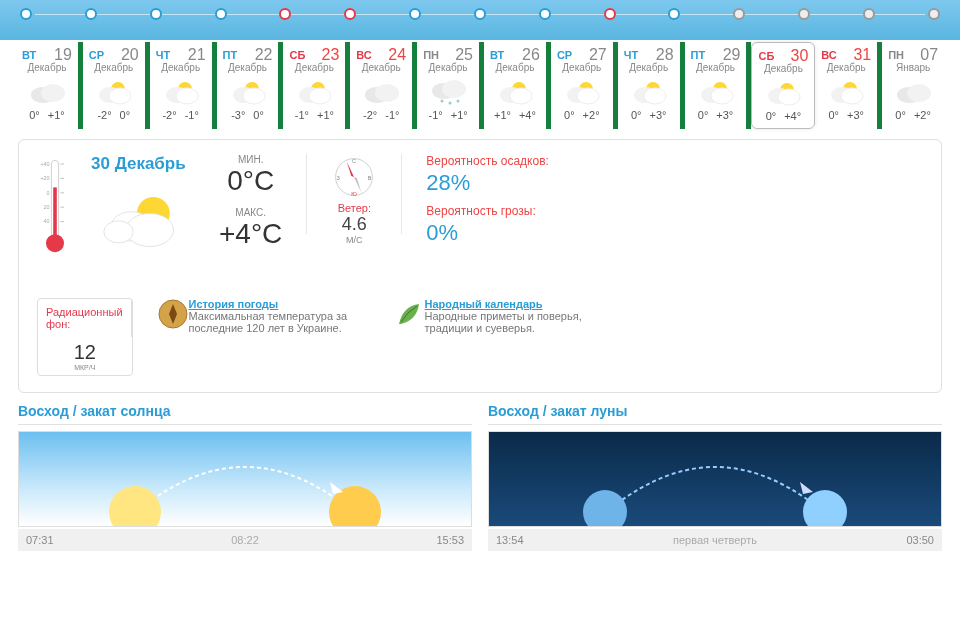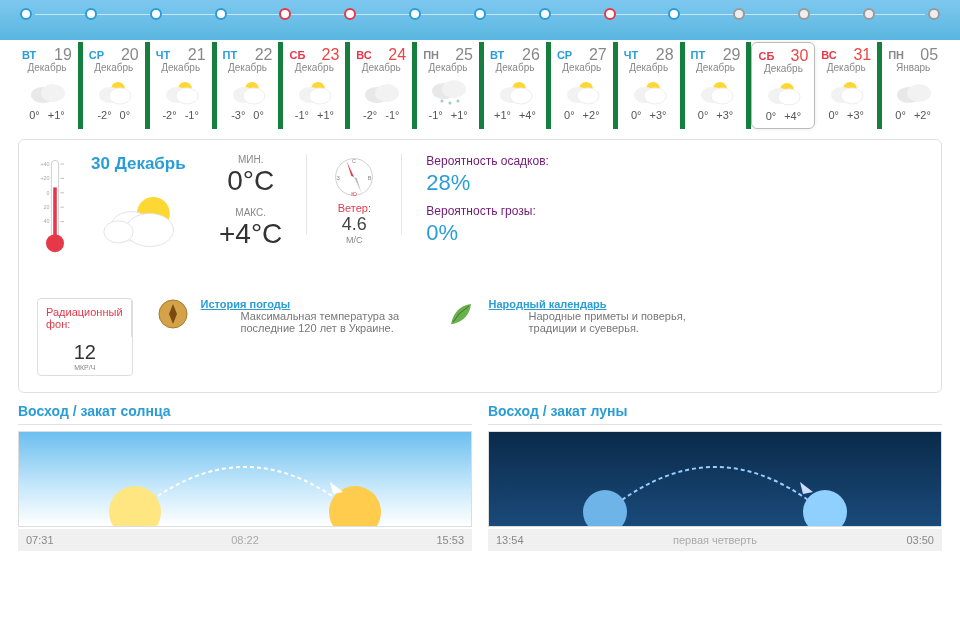"05" span.day-num { text: 05 -> 07 }
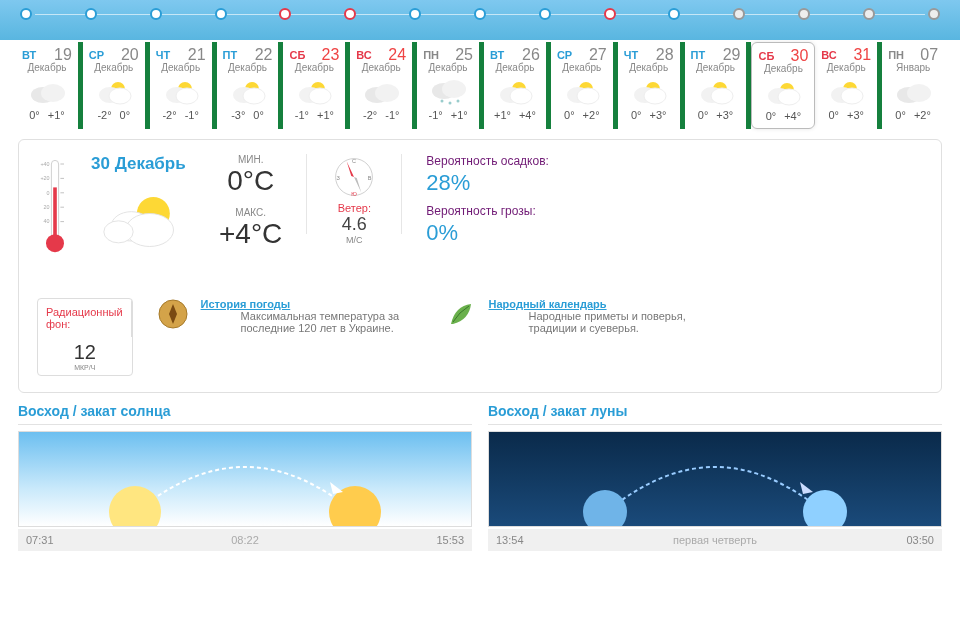"Вероятность осадков:" .probs .lbl { color: #701a75 -> #ef4444 }
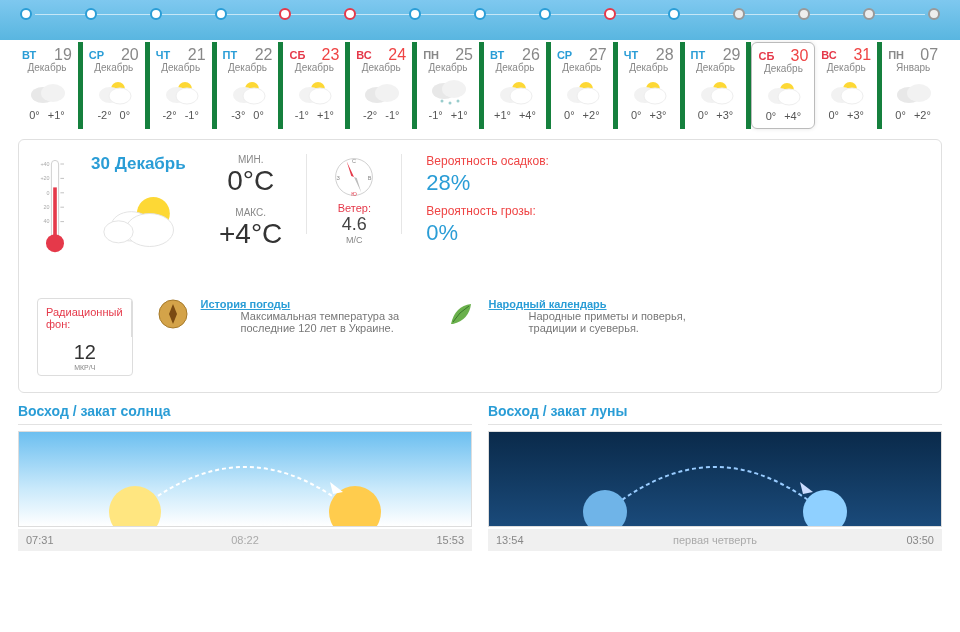"История погоды" .card { gap: 12px -> 0 }
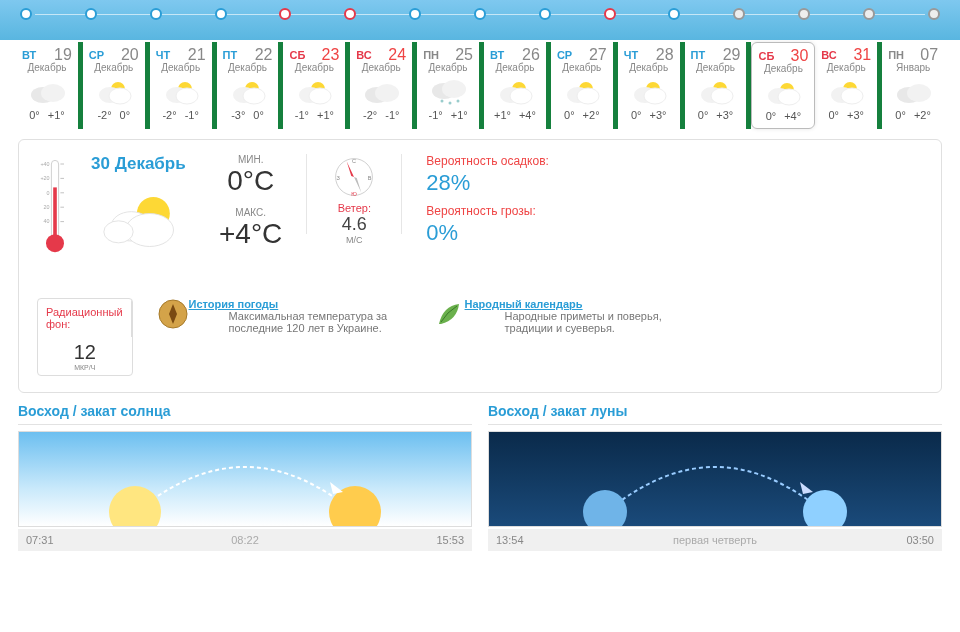"Максимальная температура за последние" .card .d { margin-left: 40px -> none }
